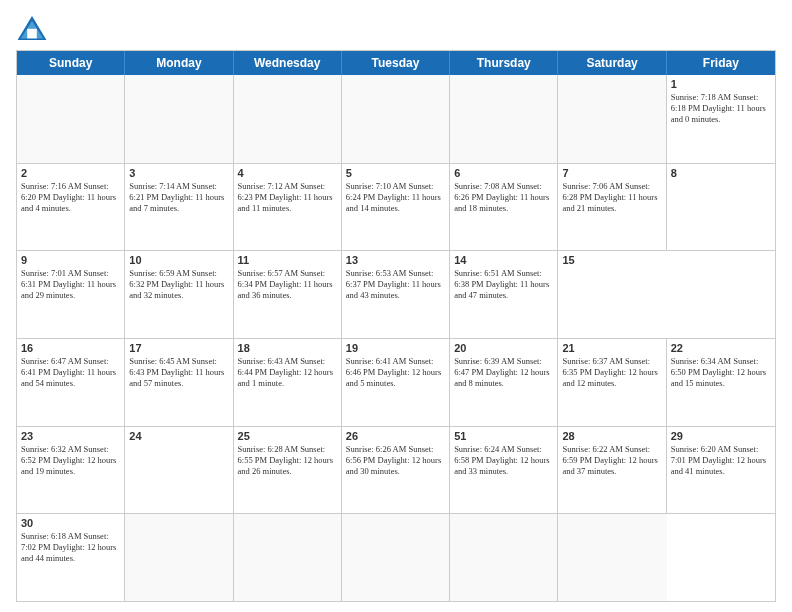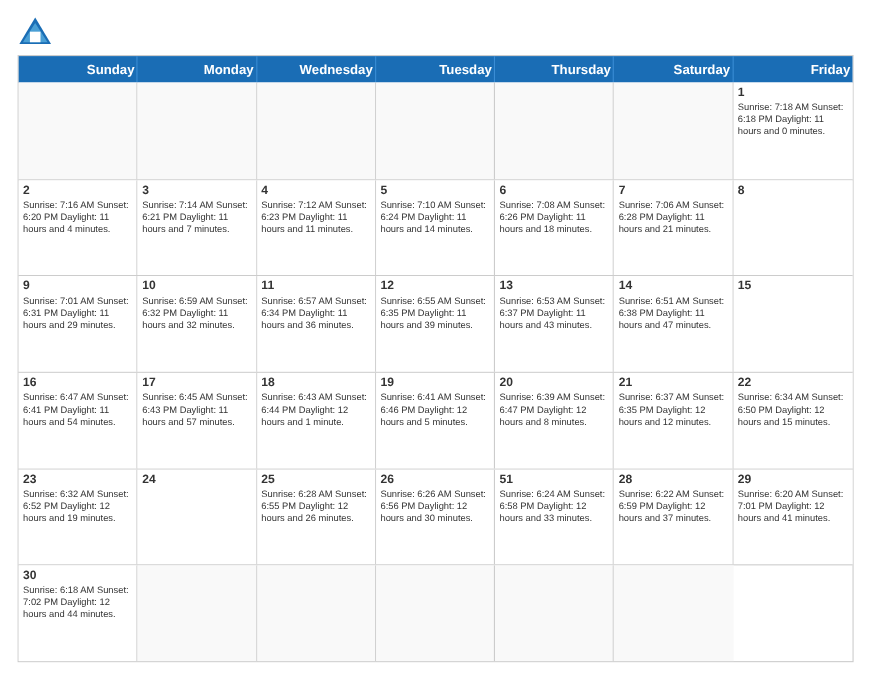"Sunday" .day-header { text-align: right -> center }
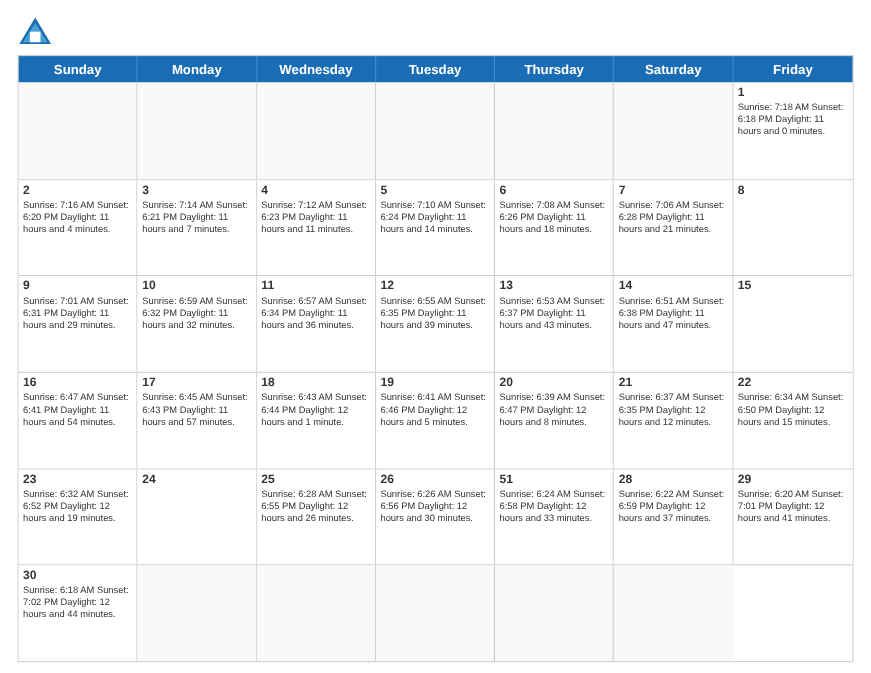"Sunrise: 7:18 AM Sunset: 6:18" .cell-info { font-family: none -> Liberation Serif, serif }
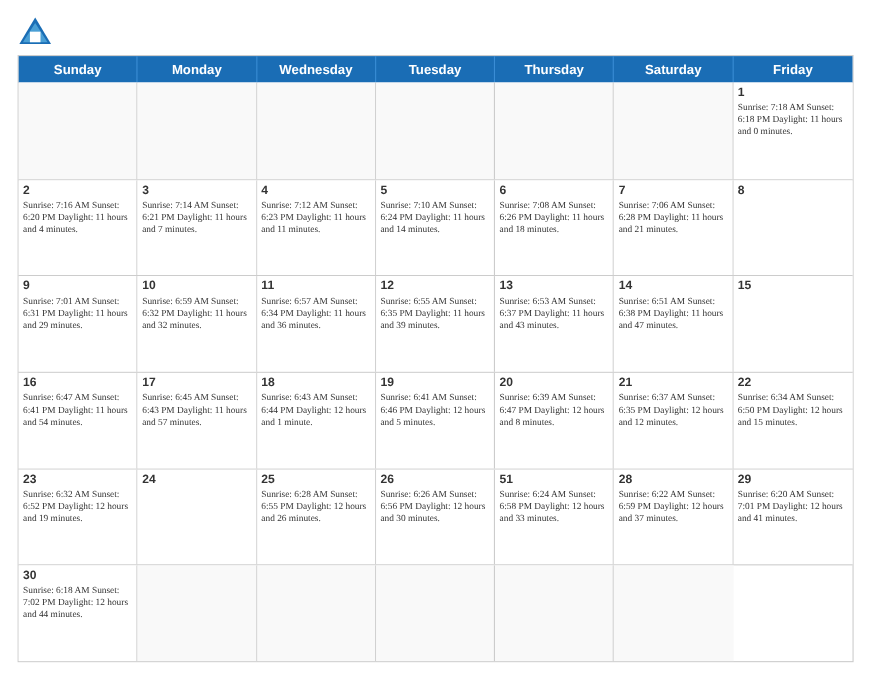"12" div.cell { html: <div> <div>12</div> <div>Sunrise: 6:55 AM Sunset: 6:35 PM Daylight: 11 hours and 39 minutes.</div> </div> -> none }
